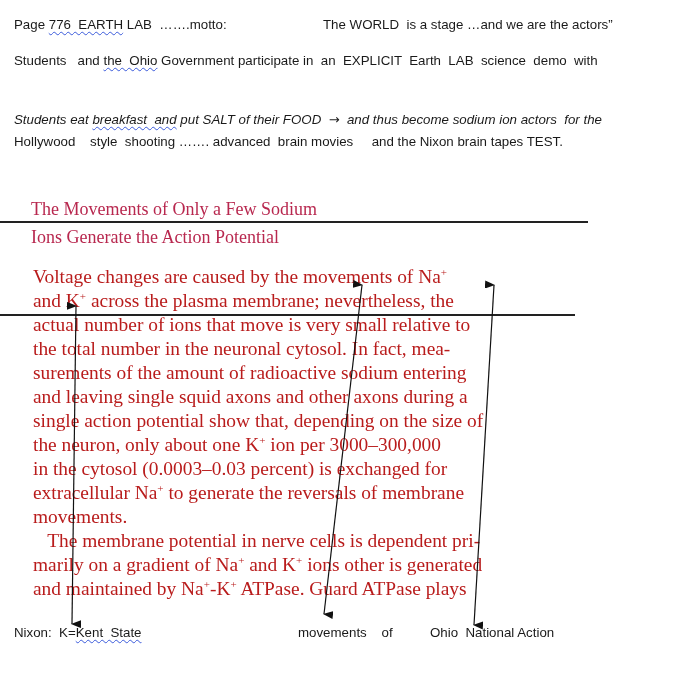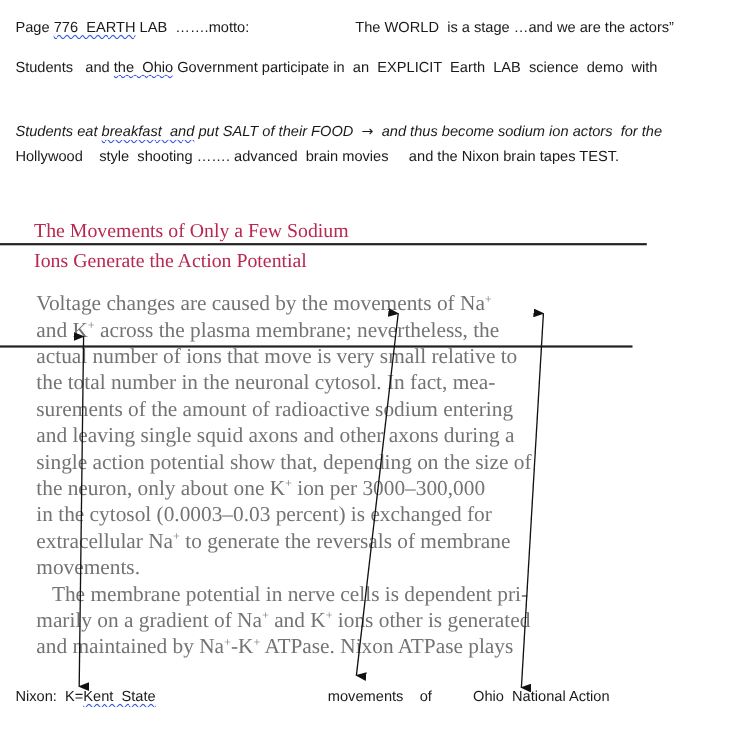"Voltage changes are caused by" .scan-body { color: #737373 -> #b91c1c }
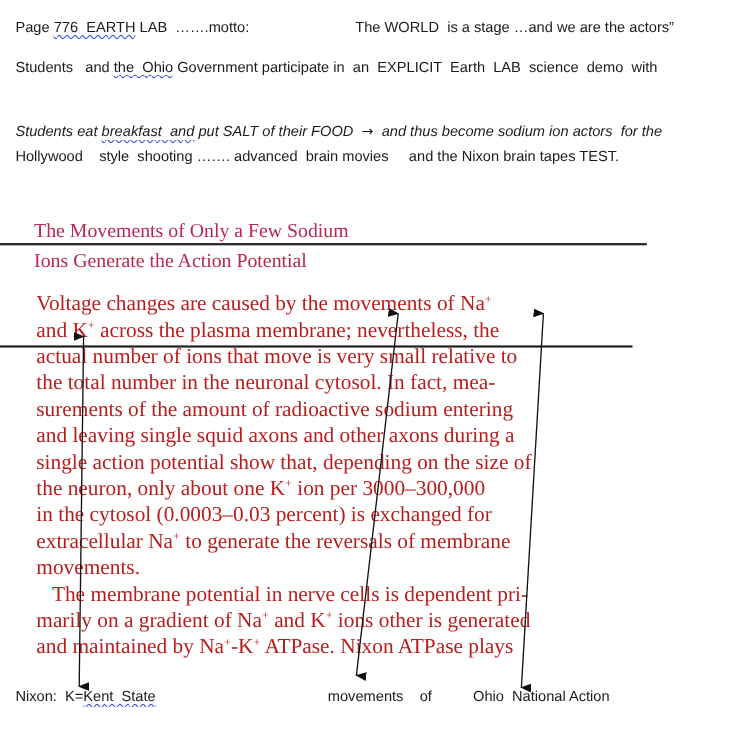"ATPase. Nixon ATPase plays" span { text: Nixon -> Guard }
